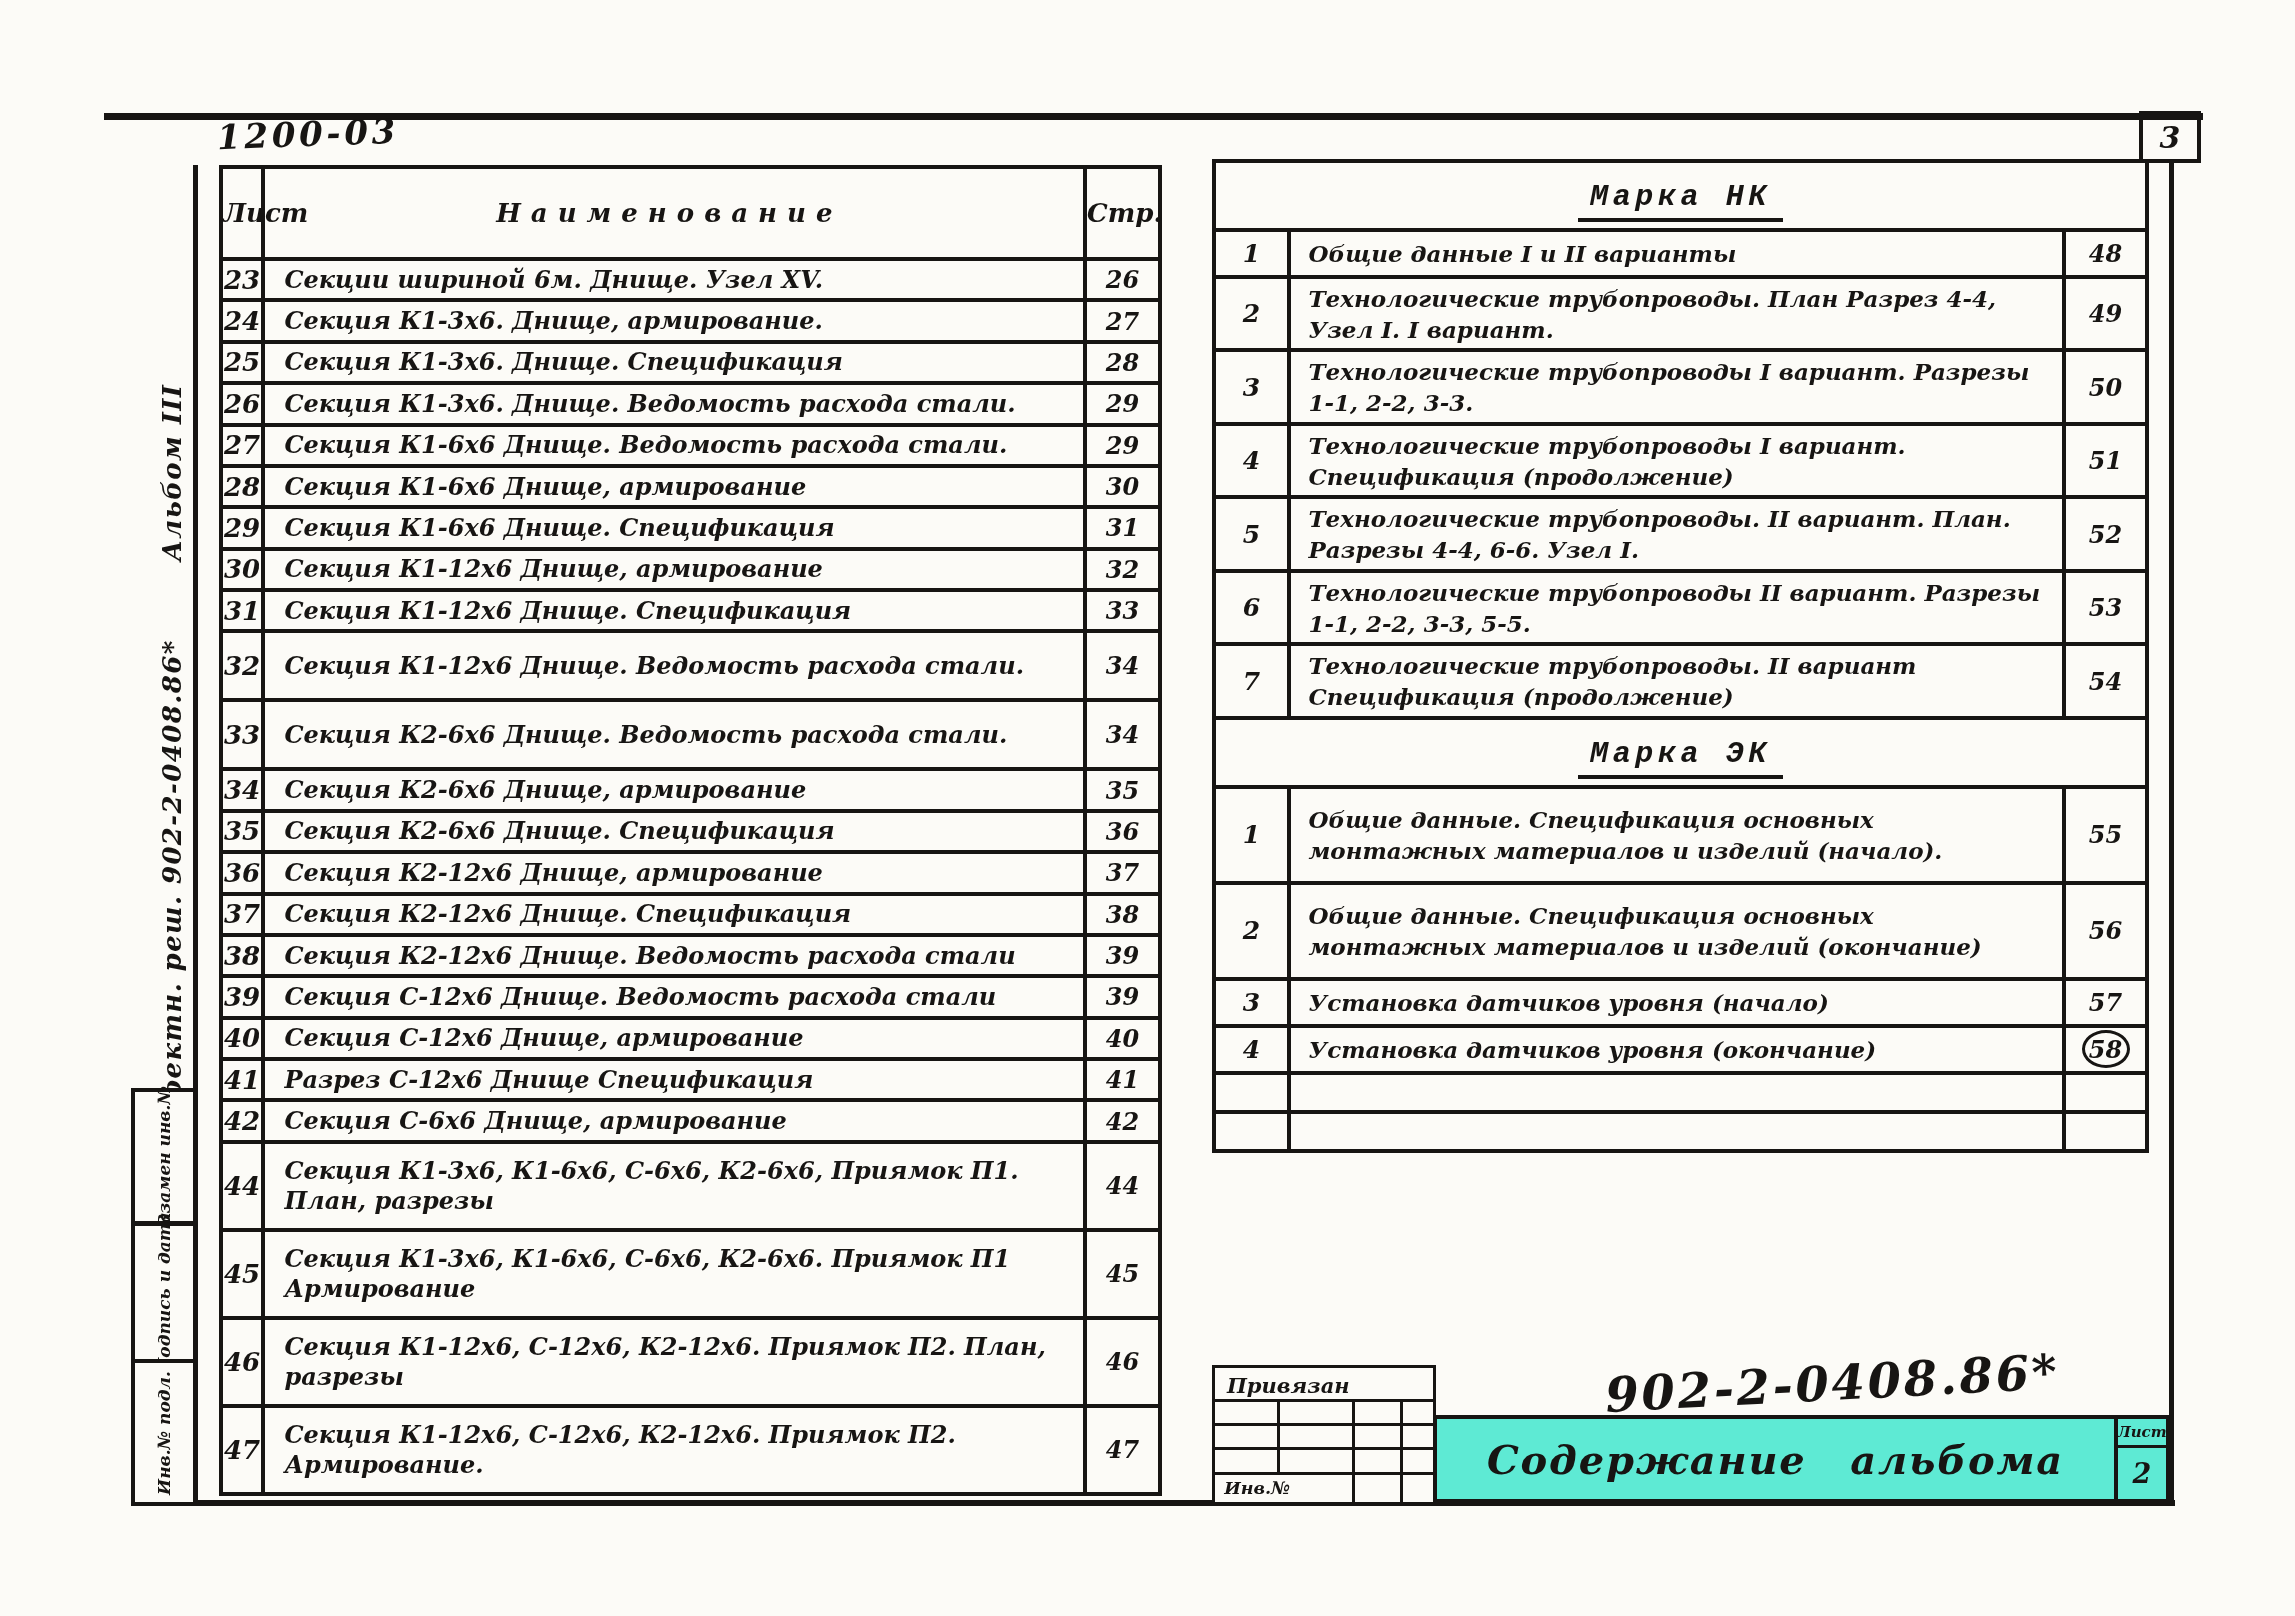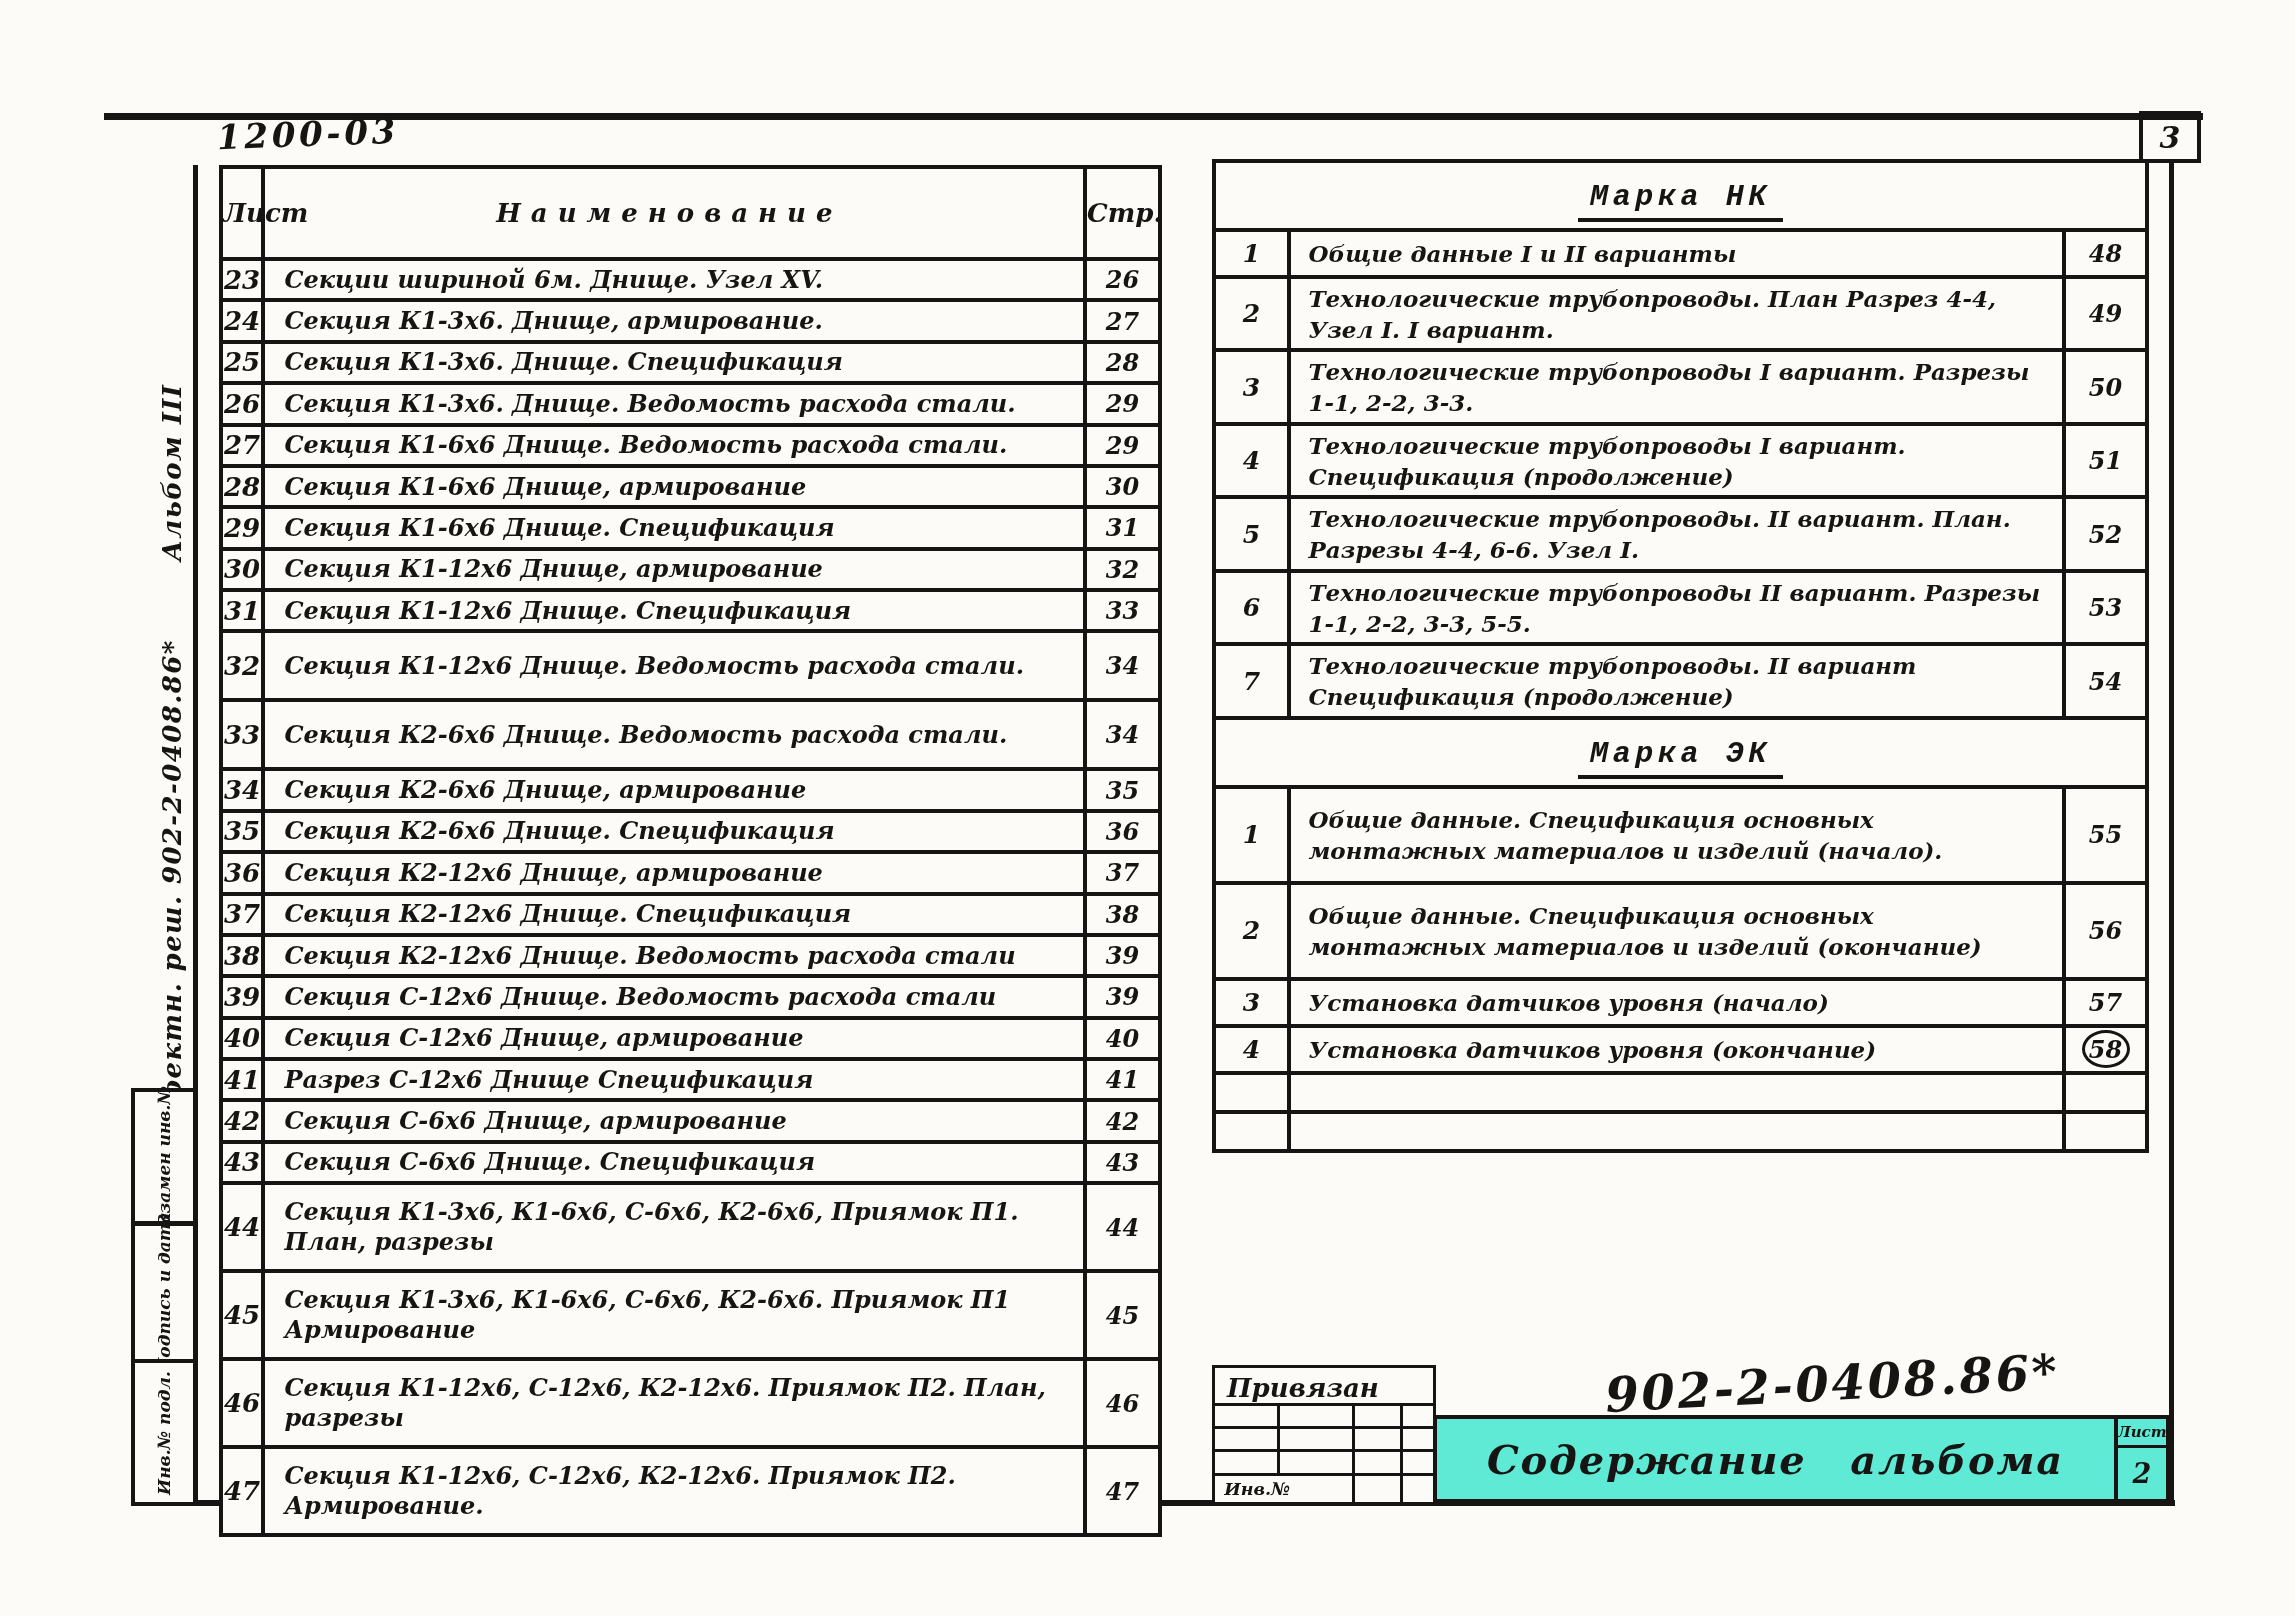"43" tr.rs { html: <tr> <td>43</td> <td>Секция С-6х6 Днище. Спецификация</td> <td>43</td> </tr> -> none }
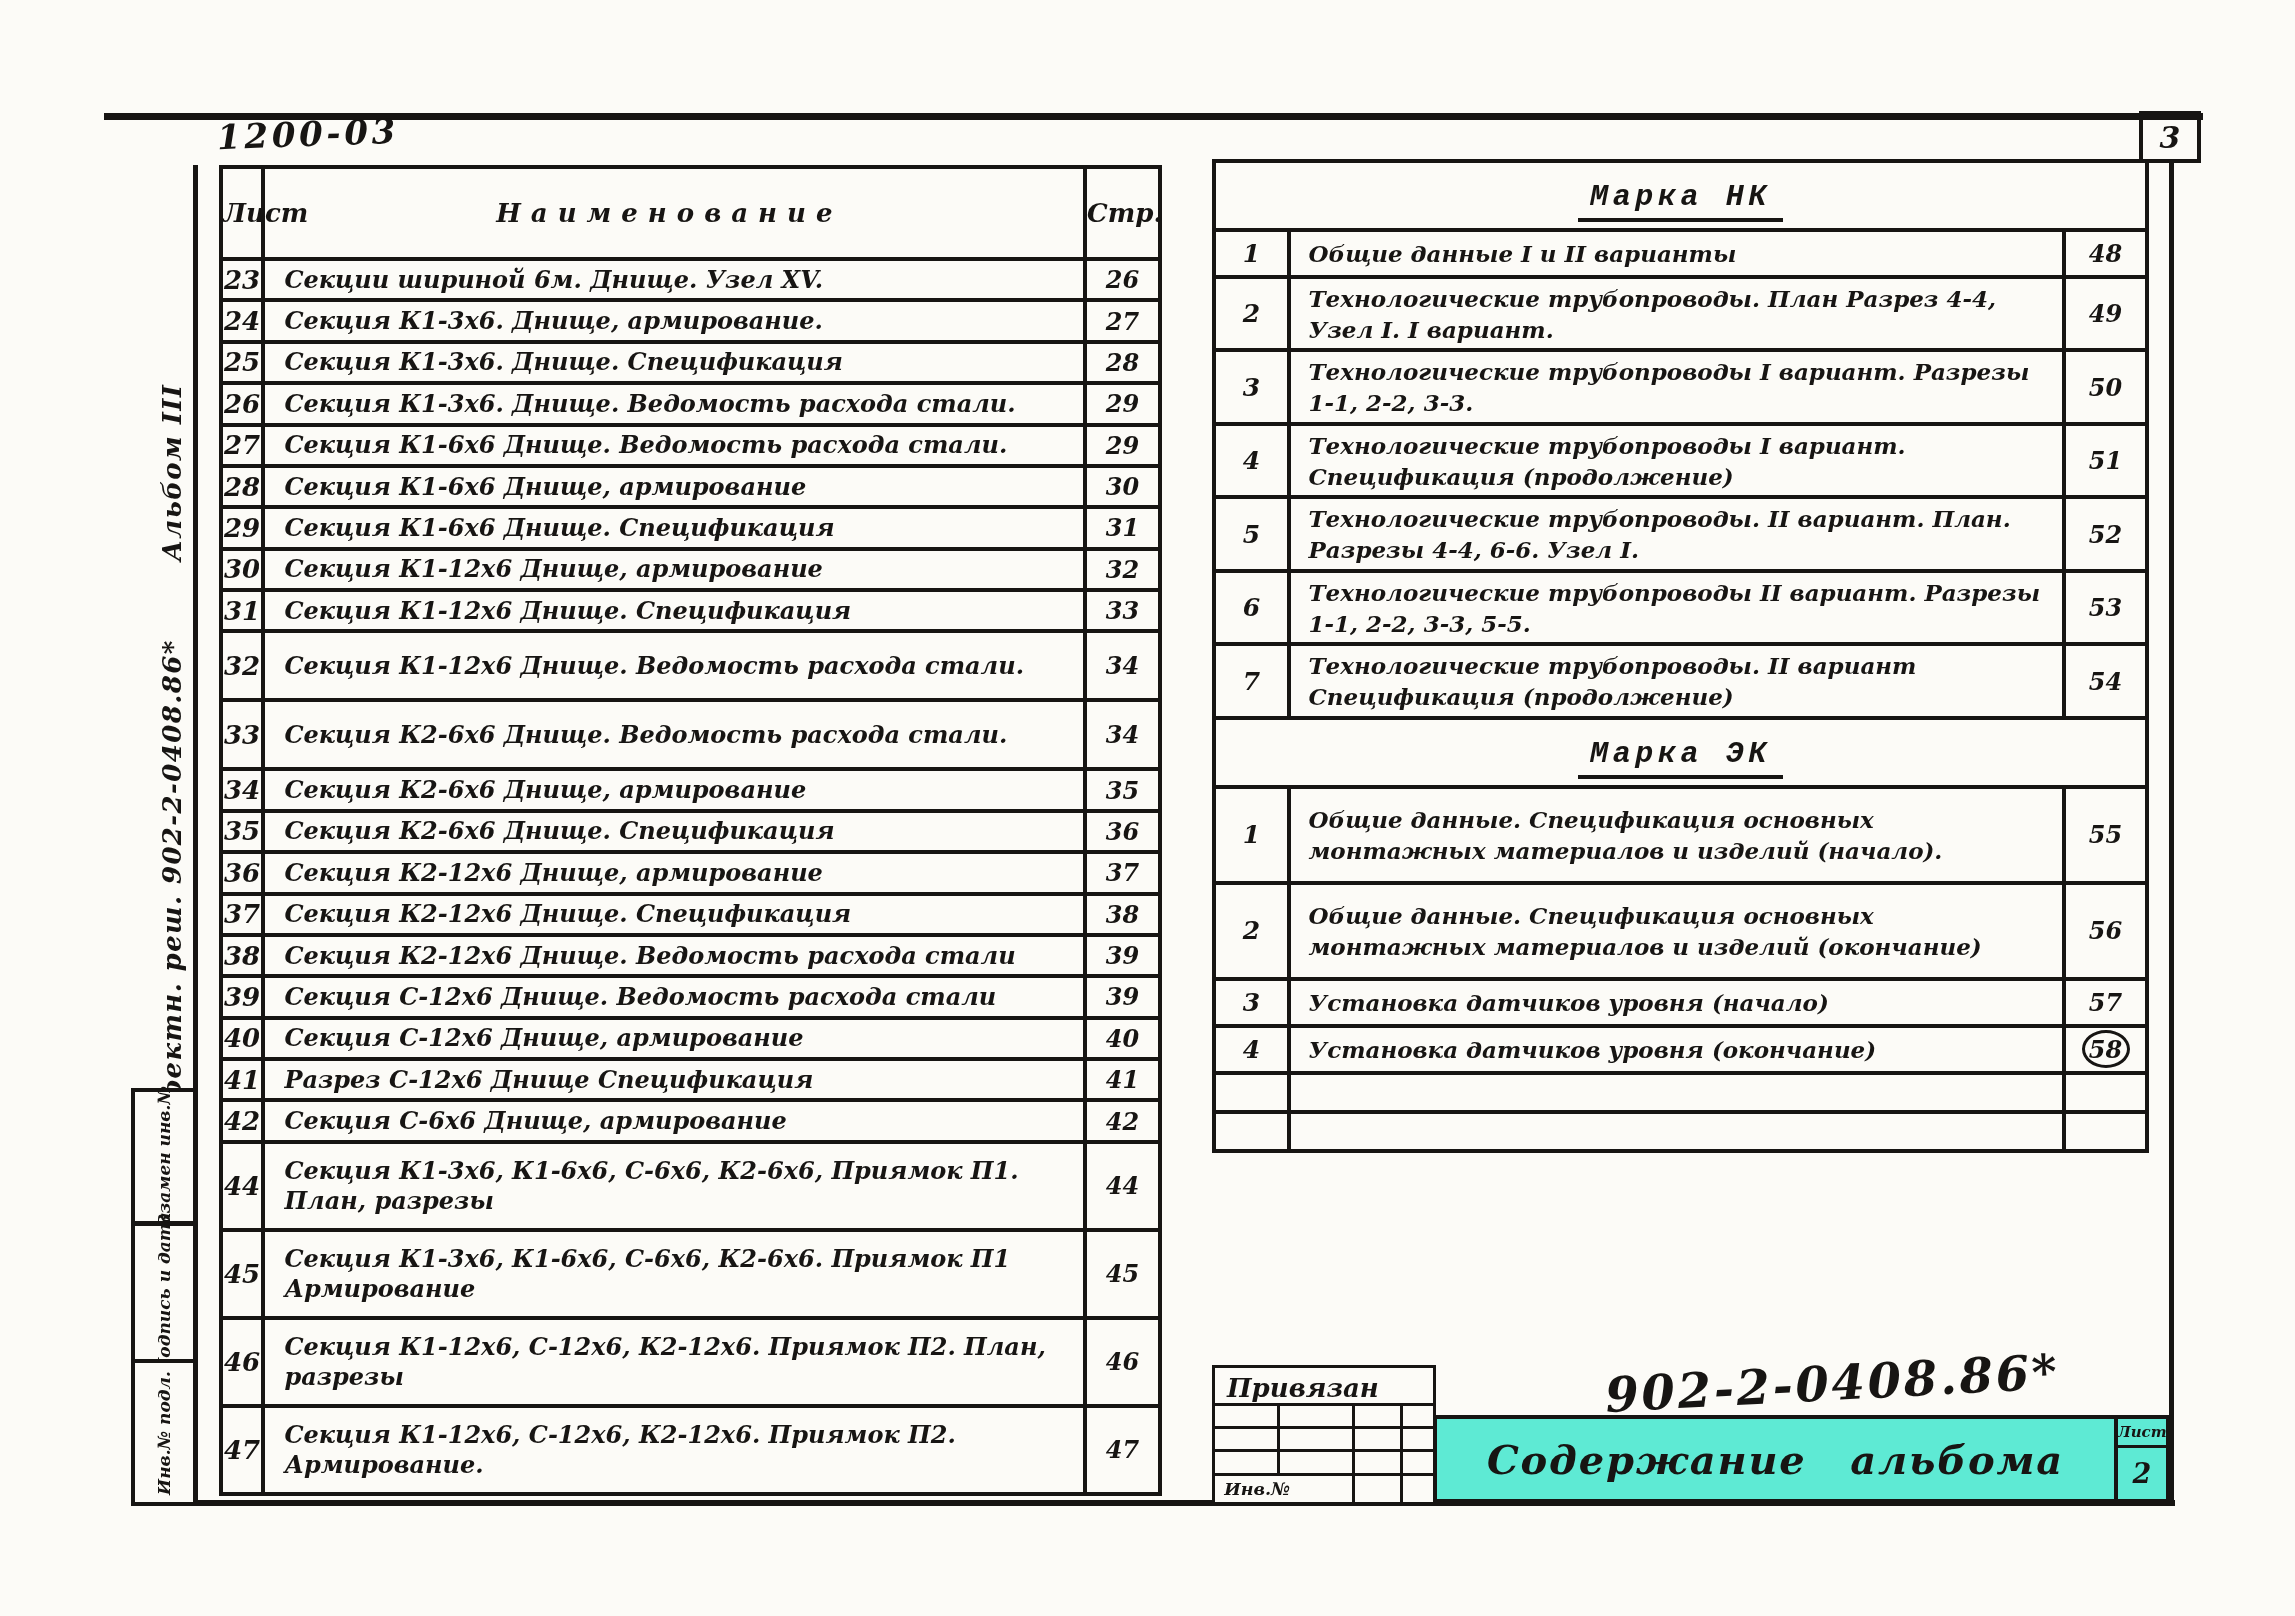"Привязан" .stamp-table td.t-top { font-size: 26px -> 21px }
